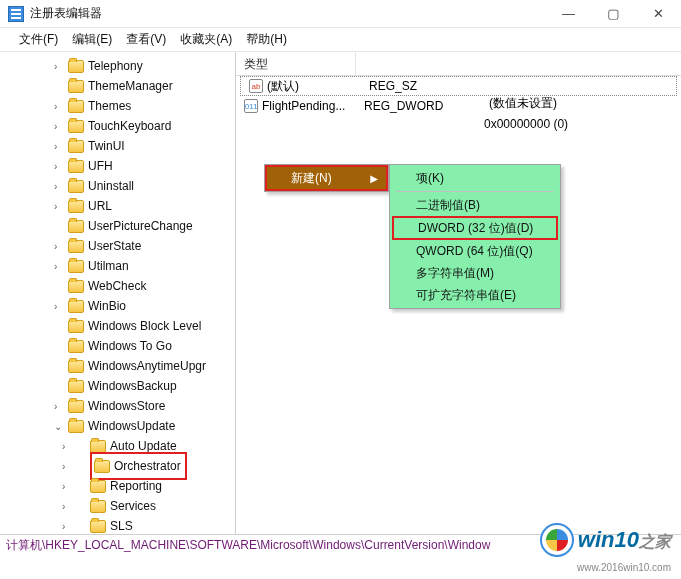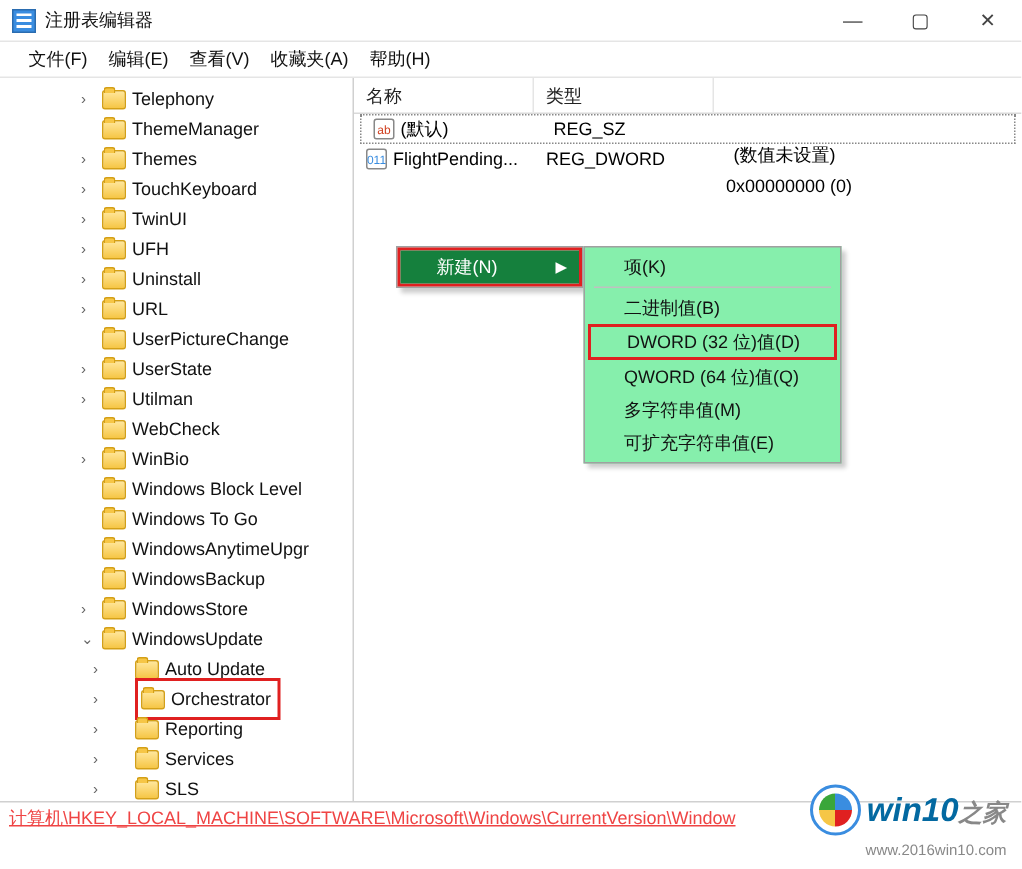"名称" div.col { html: <div>名称</div> -> none }
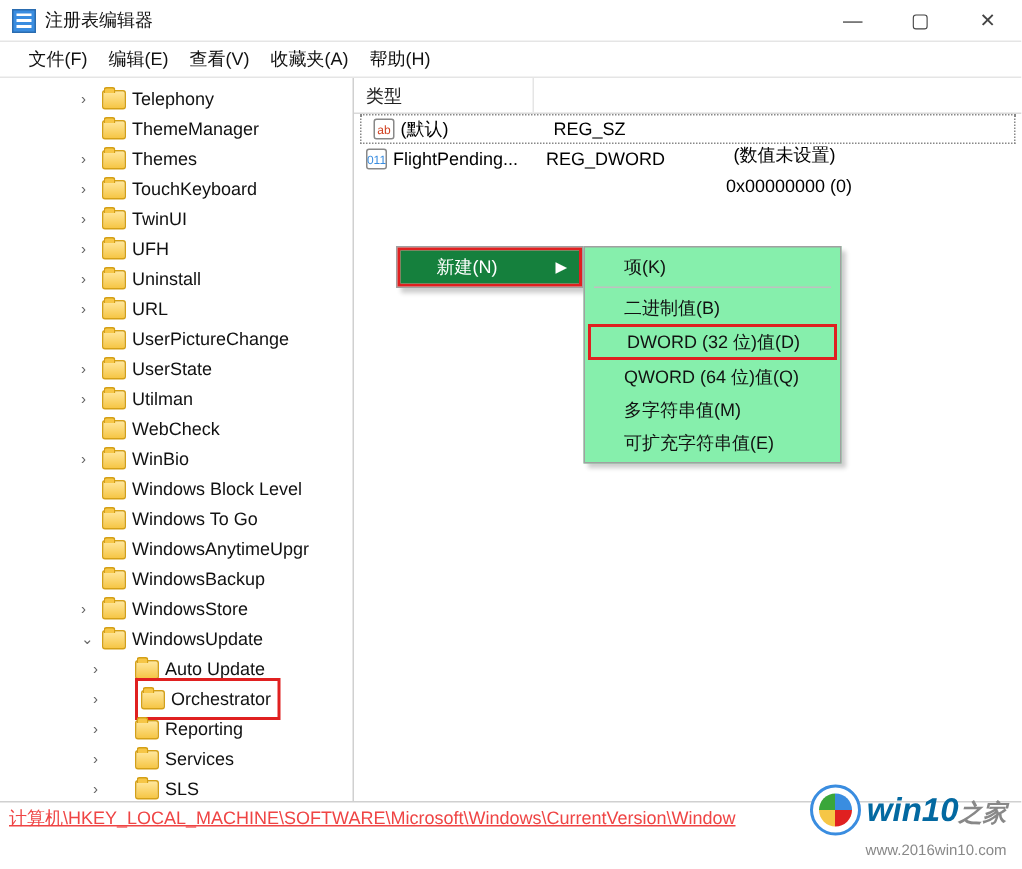"新建(N)" .ctx1-item { background: #15803d -> #a16207 }
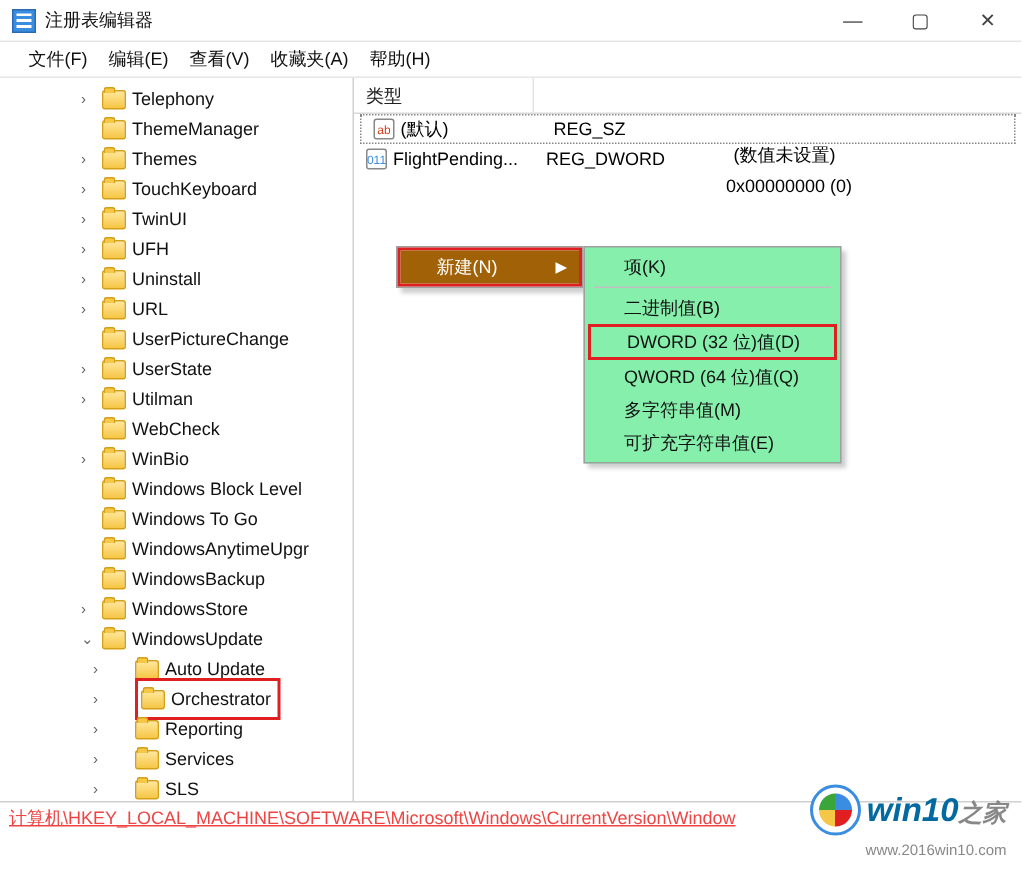"计算机\HKEY_LOCAL_MACHINE\SOFTWARE\Microsof" .statusbar { color: #ef4444 -> #701a75; text-decoration: underline -> none }
